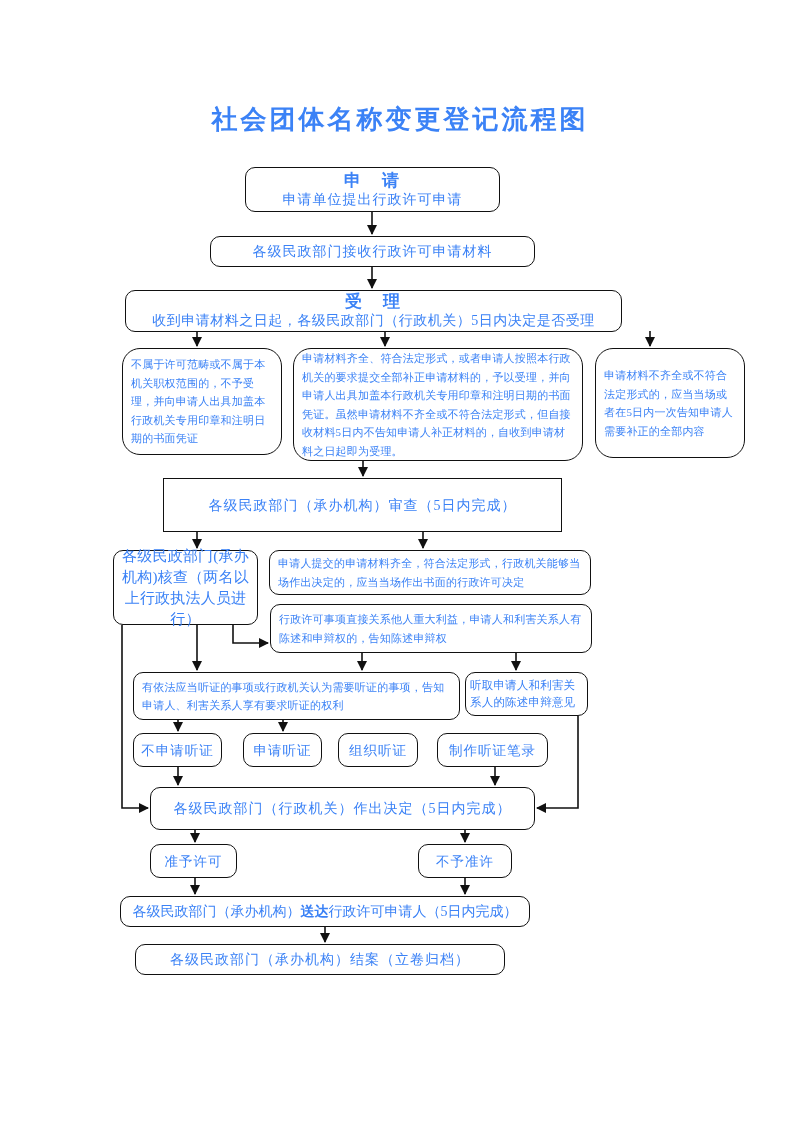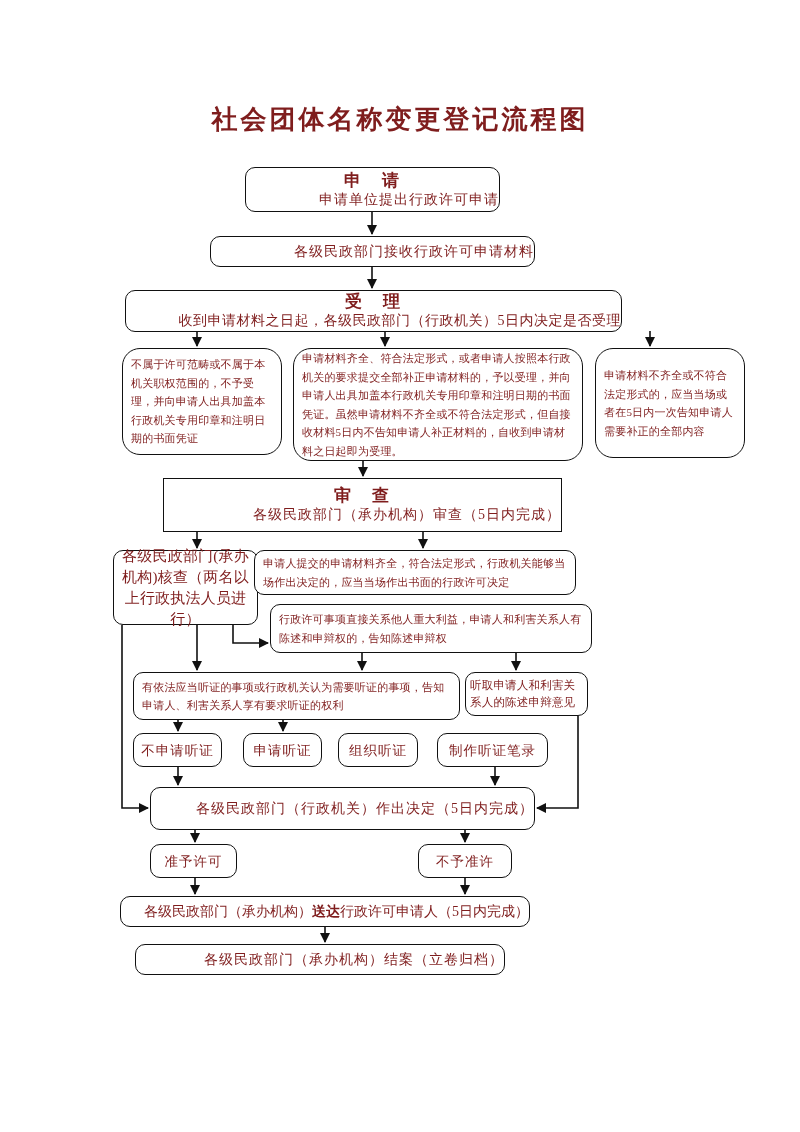"社会团体名称变更登记流程图" .canvas { color: #7f1d1d -> #3b82f6 }
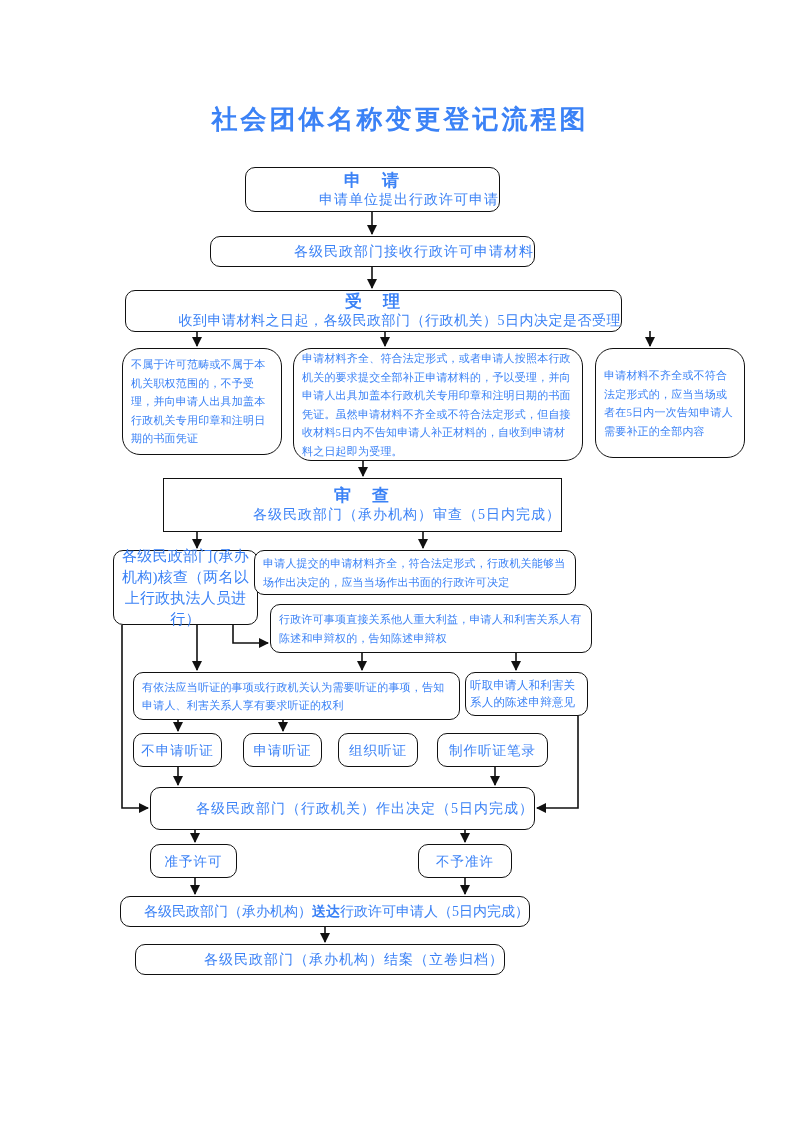"申请单位提出行政许可申请" .cap { text-align: right -> center }
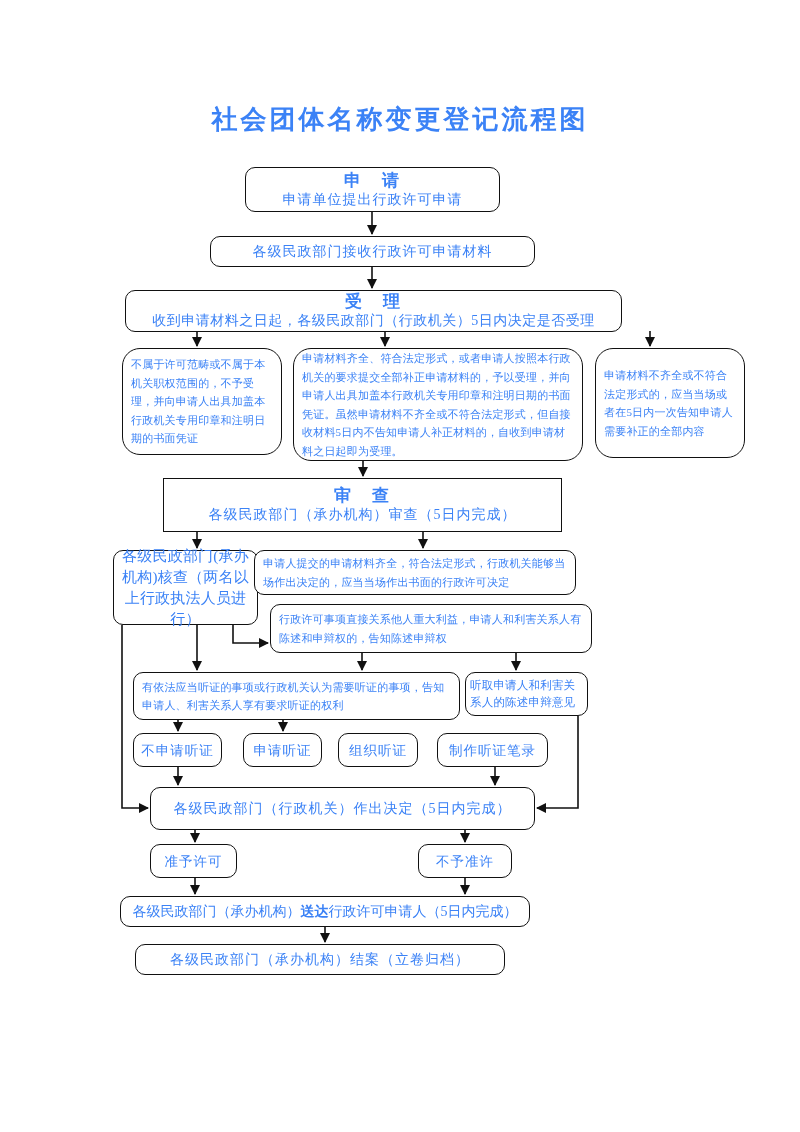"审 查" div.hd { html: <div>审 查</div> -> none }
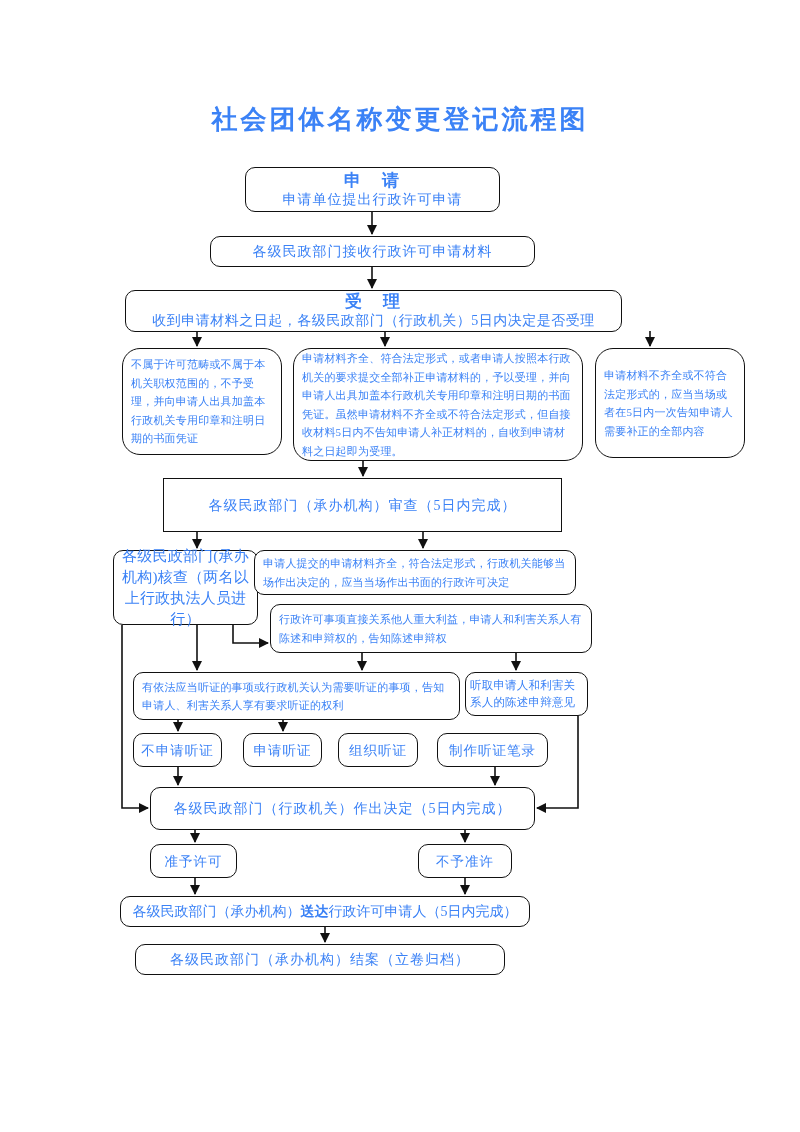"申请人提交的申请材料齐全，符合法定形式，行政机关能够当场作出决定的，应当当场作出" div.node { left: 254px -> 269px }
